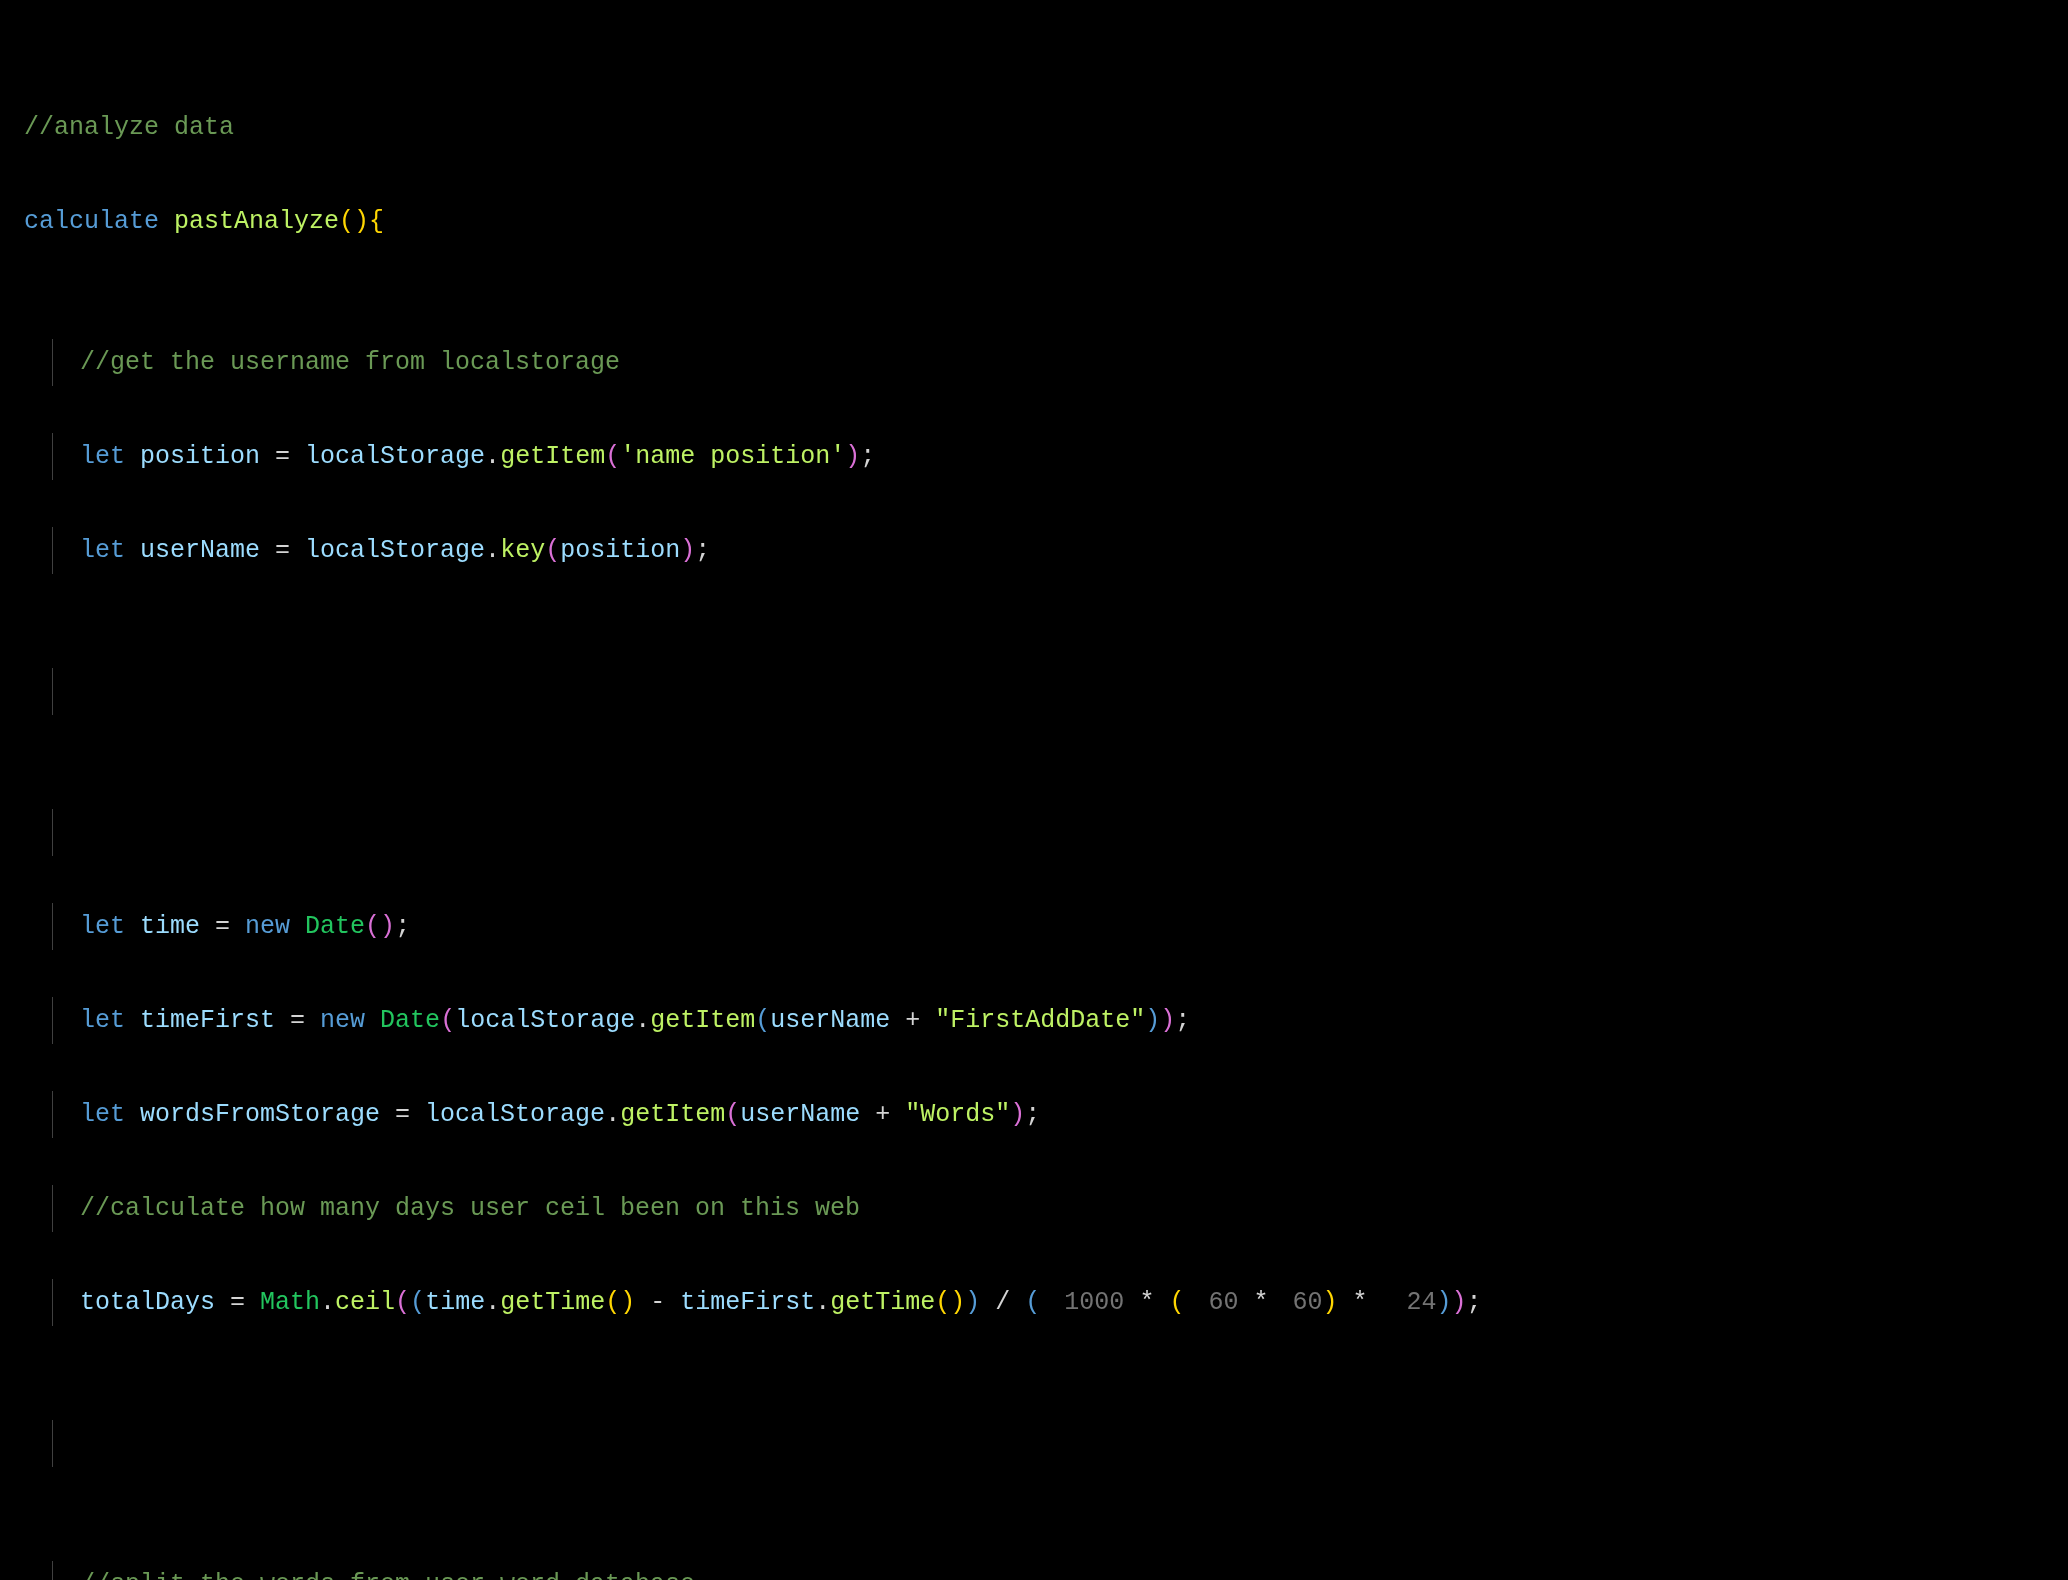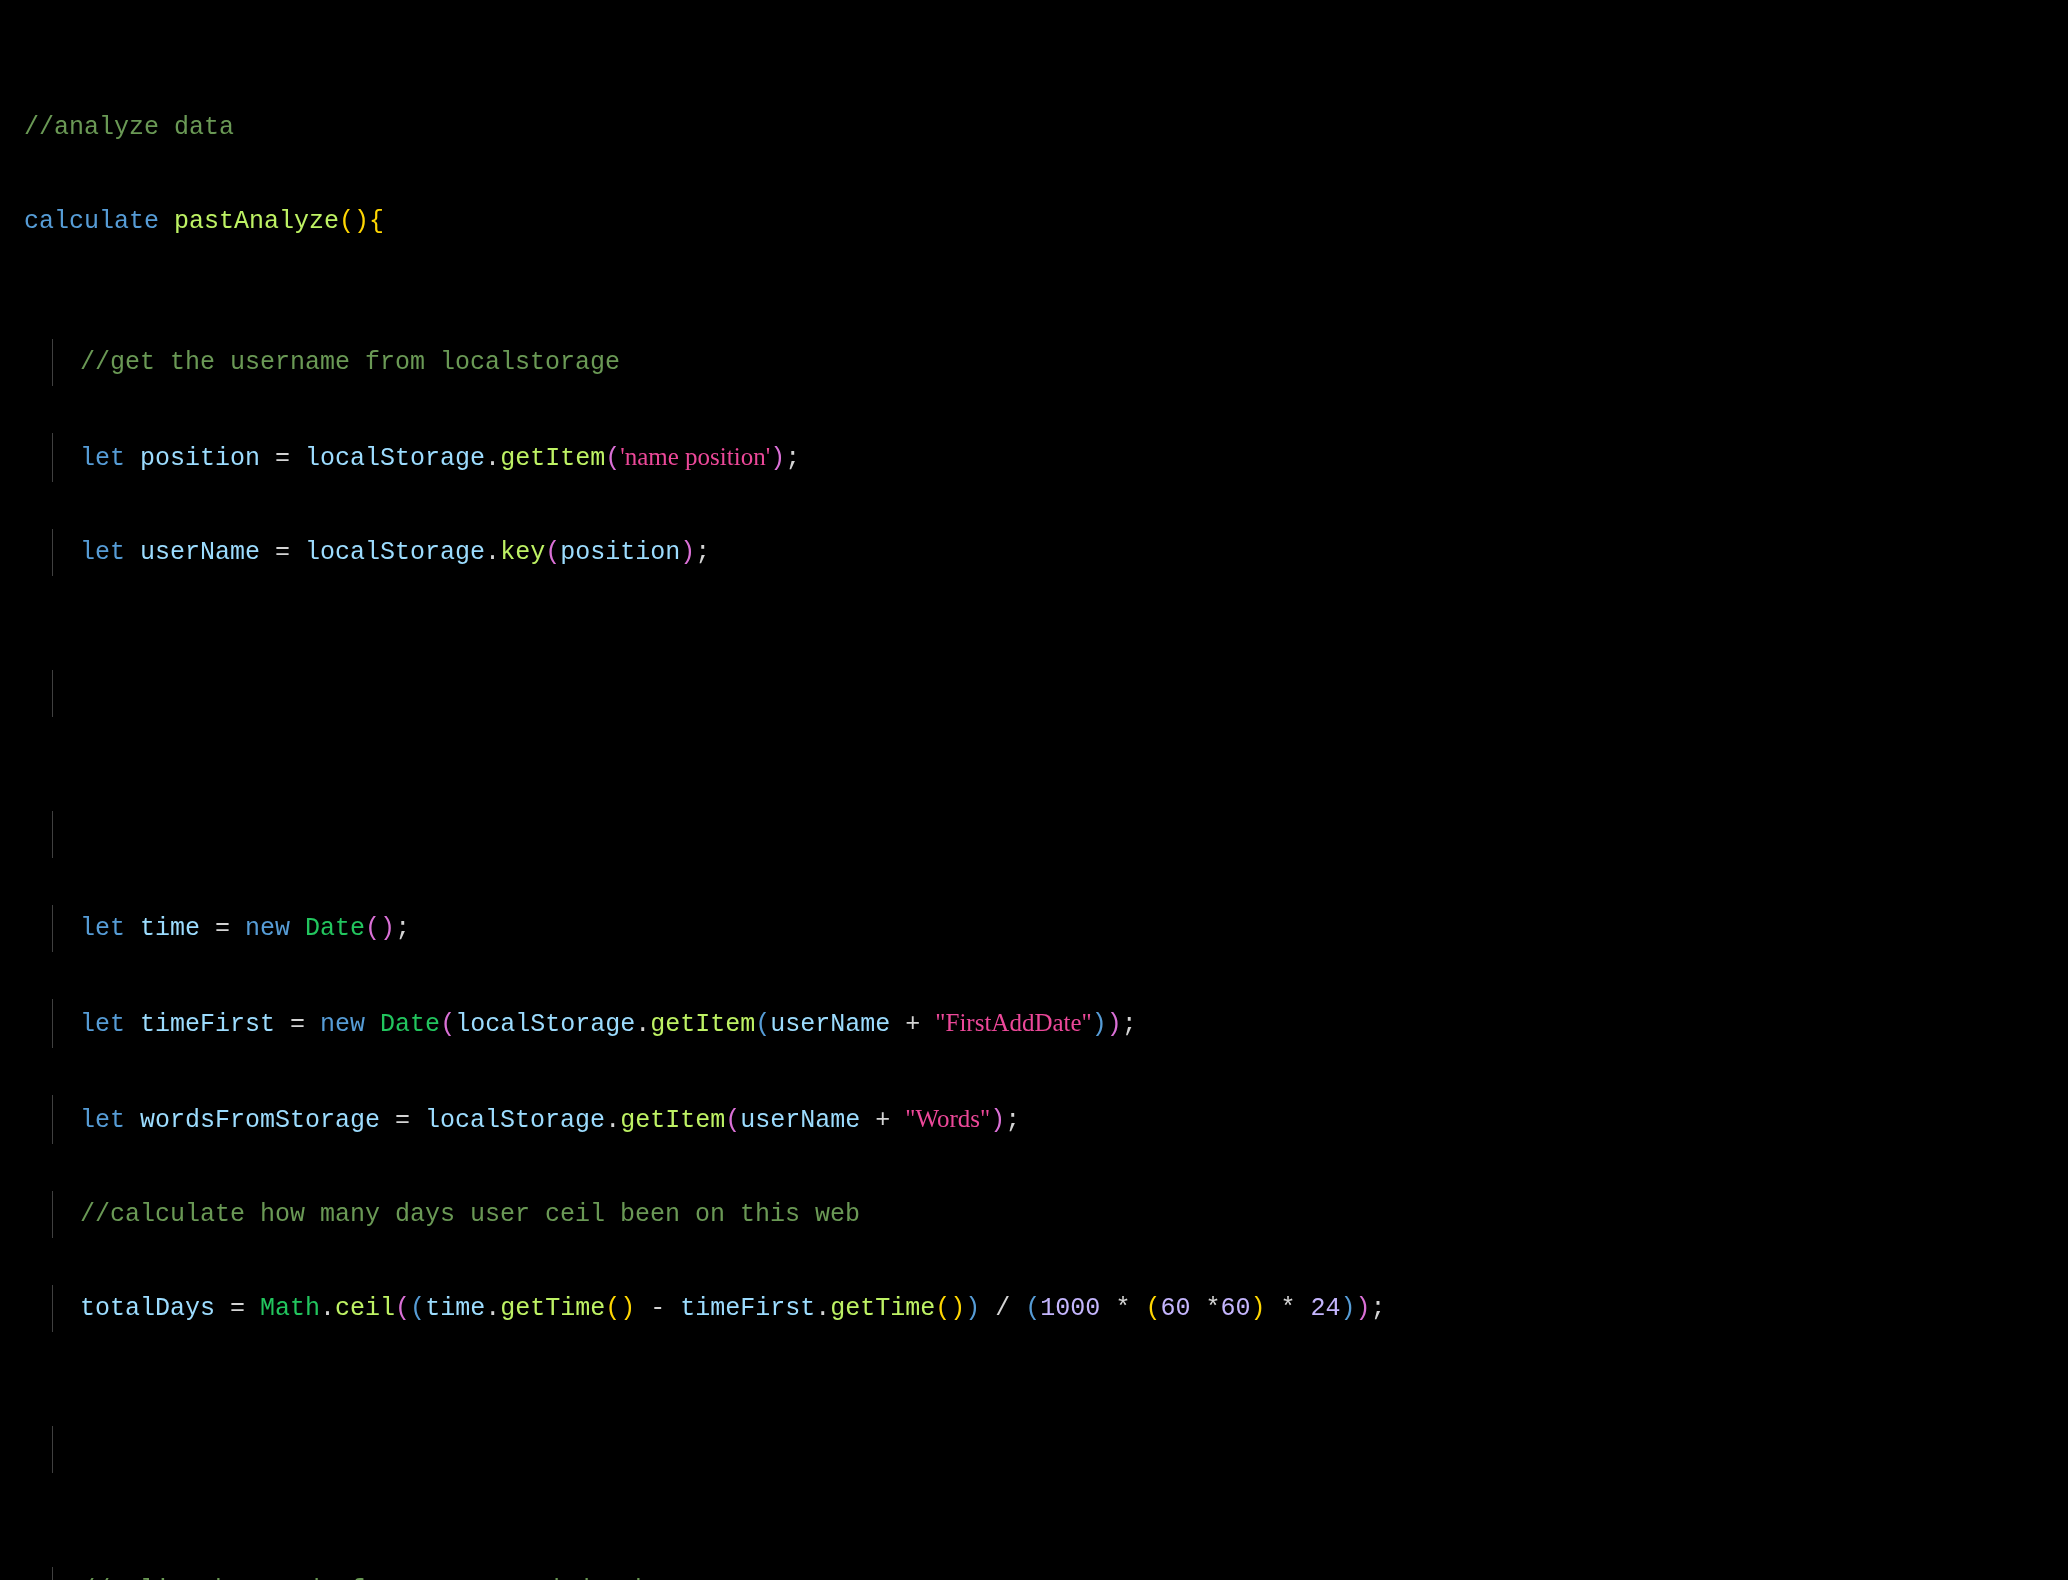"'name position'" .string { color: #ec4899 -> #bef264; font-family: Liberation Serif, serif -> none }
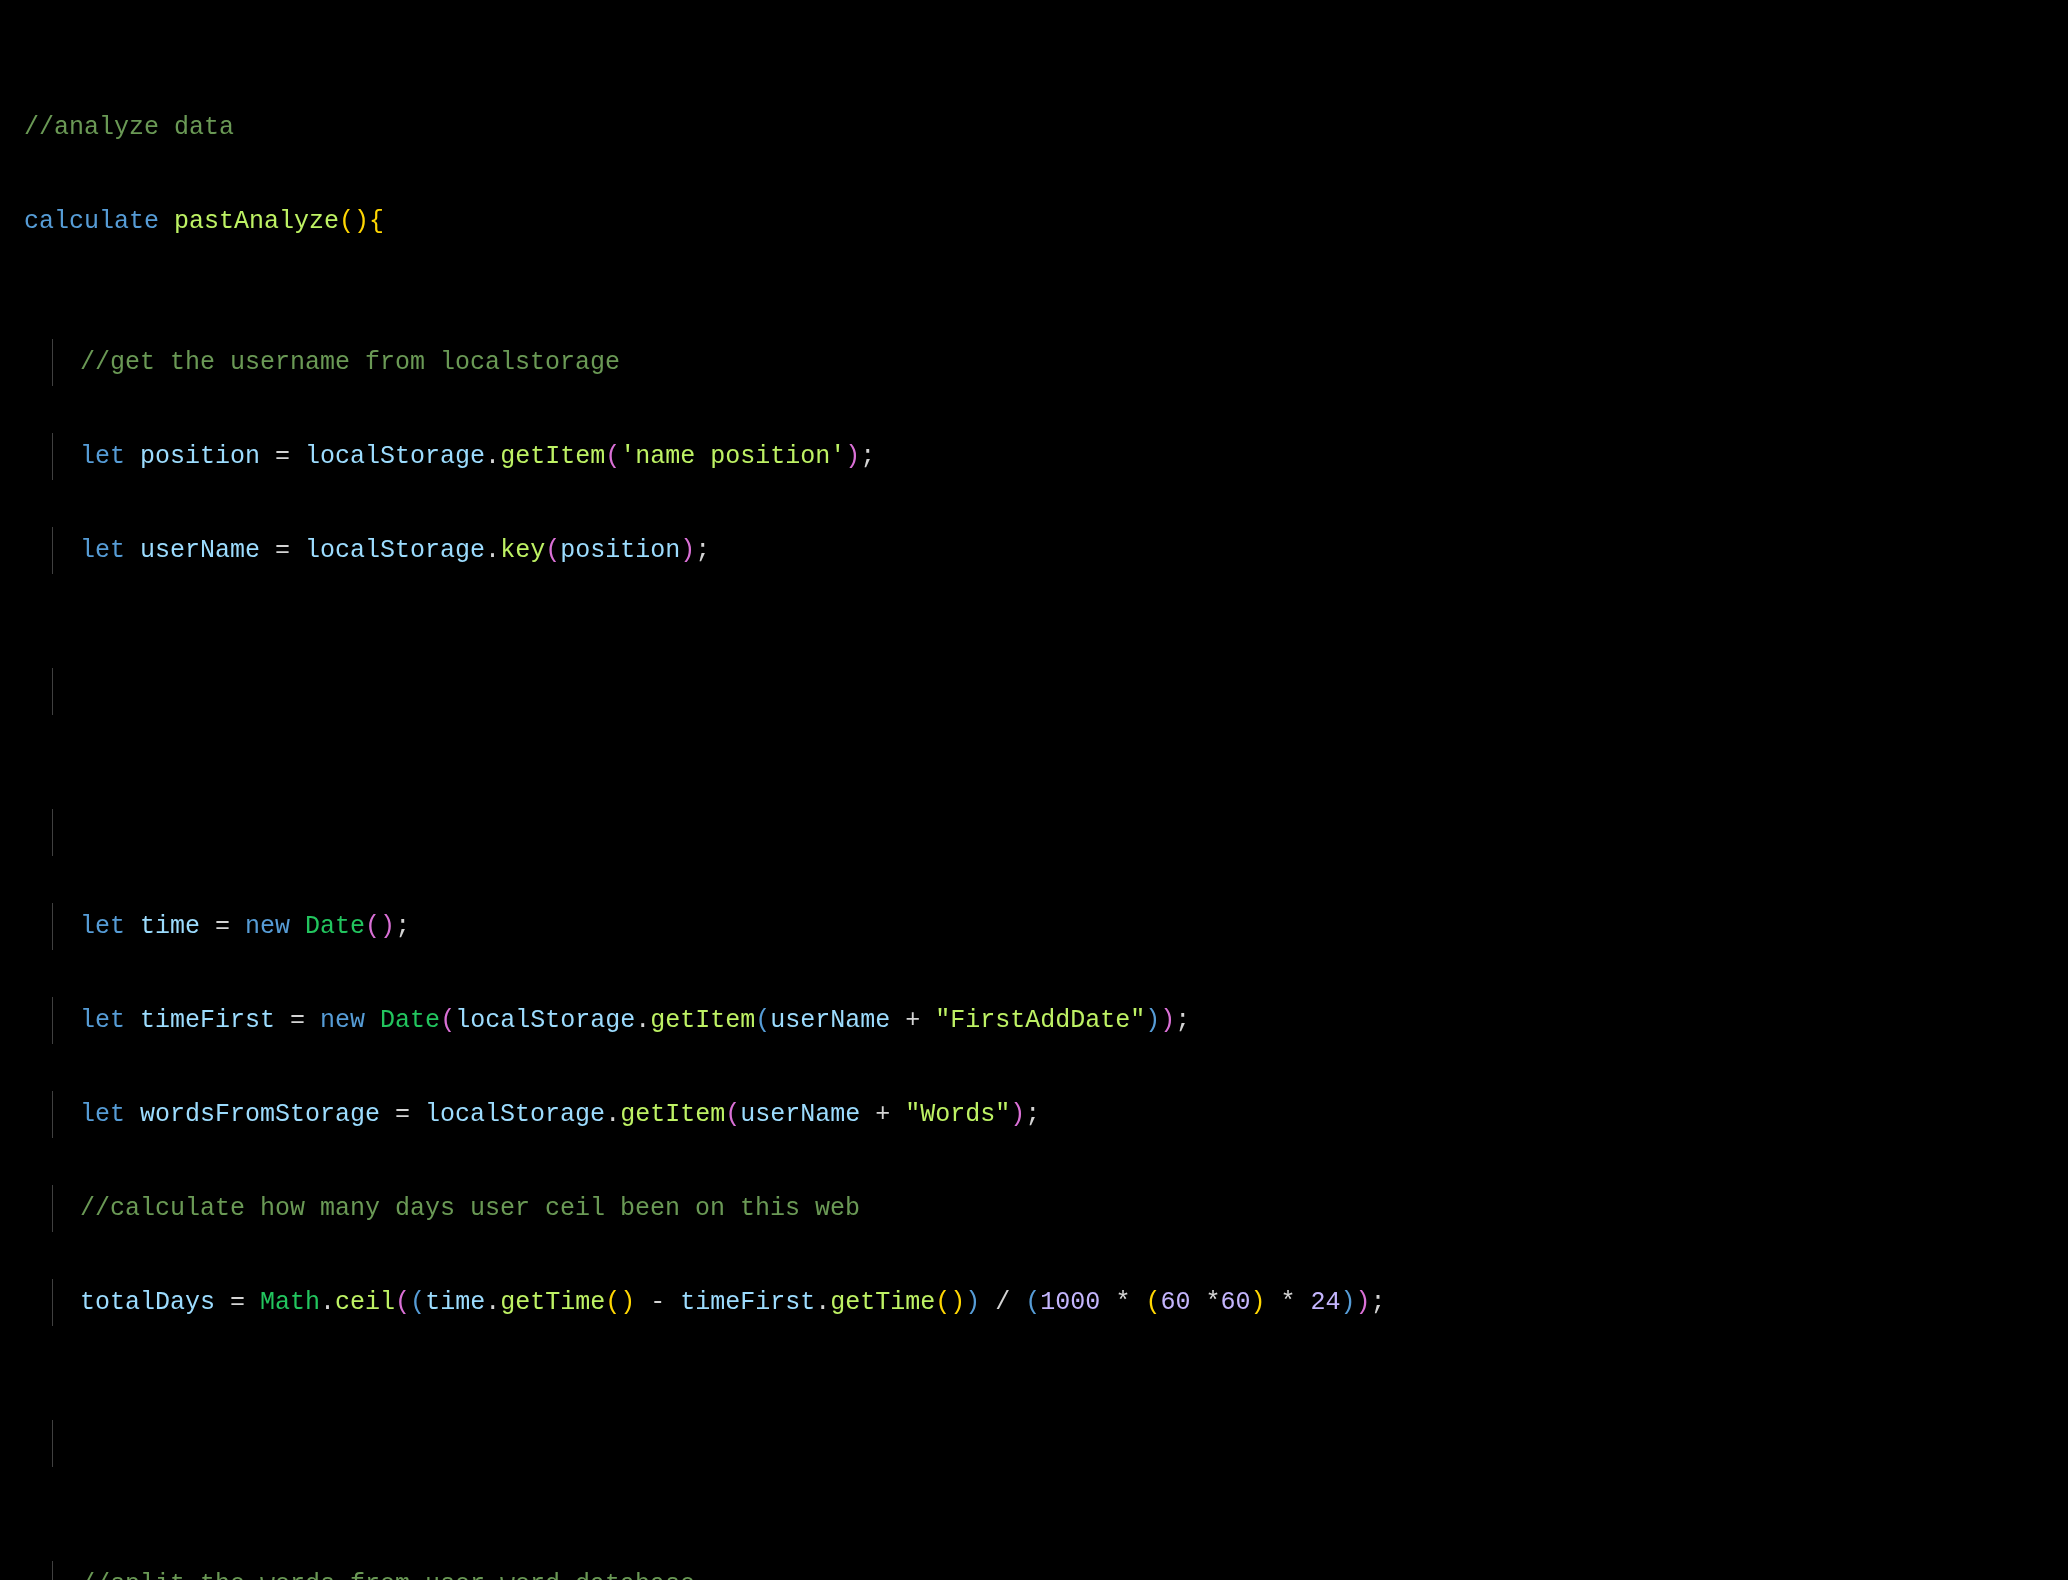"1000" .number { color: #c4b5fd -> #737373; margin-left: none -> 24px }
